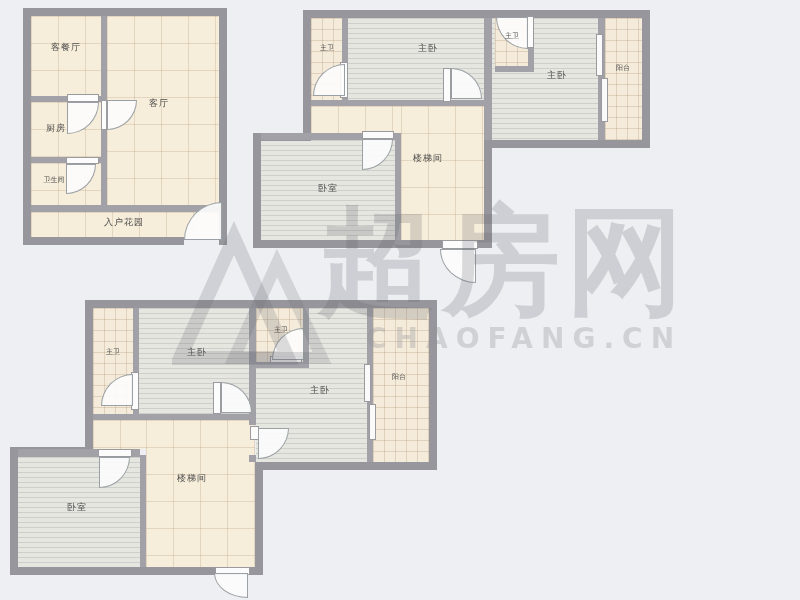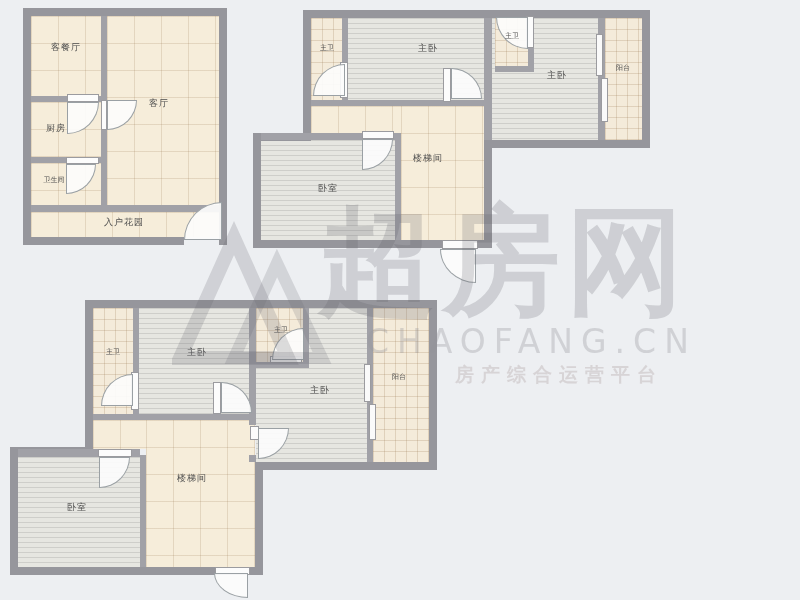"CHAOFANG.CN" #wm .domain { font-size: 33px -> 28px; font-weight: 400 -> 700 }
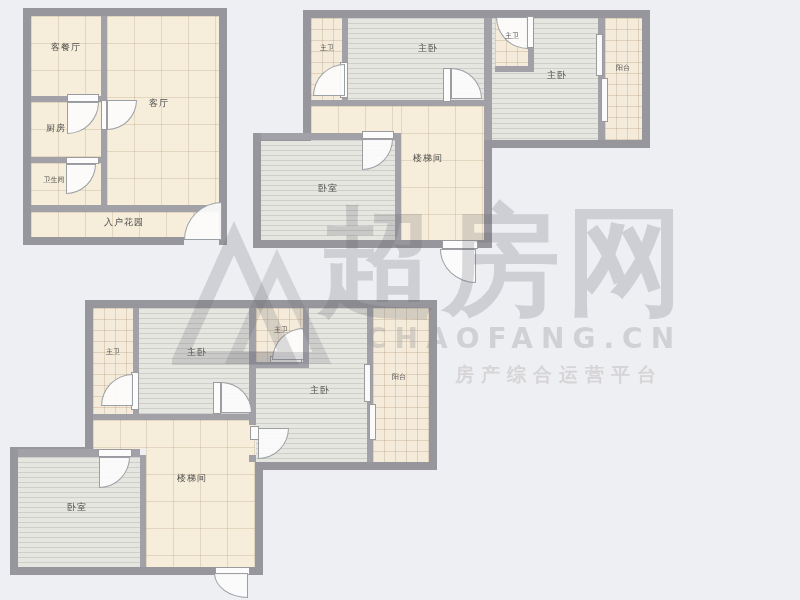"房产综合运营平台" div.tagline { html: <div>房产综合运营平台</div> -> none }
